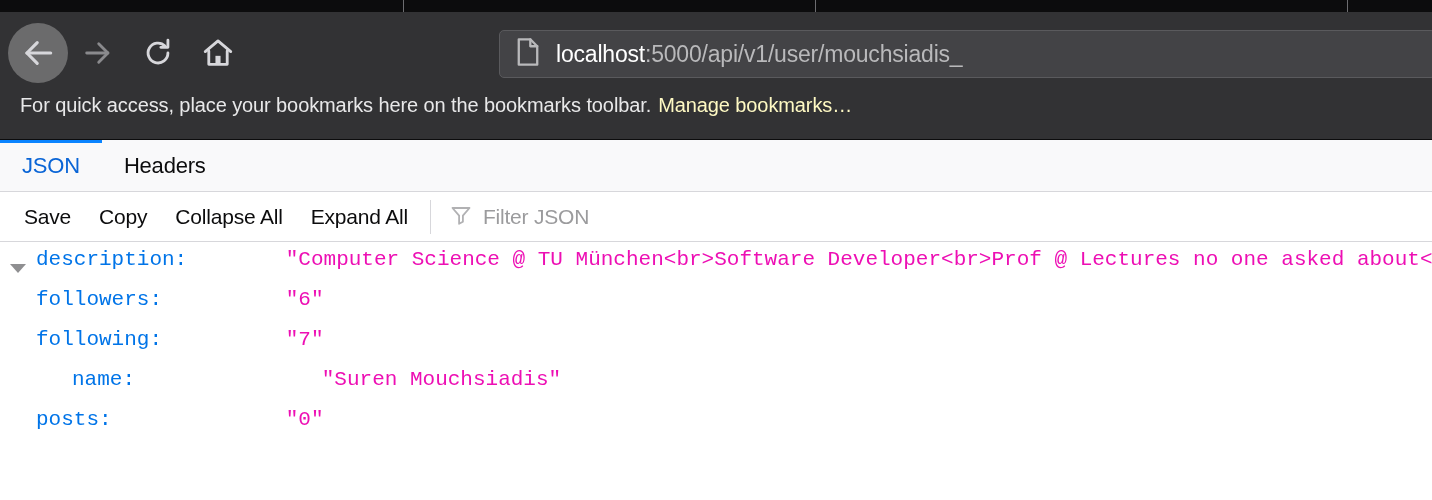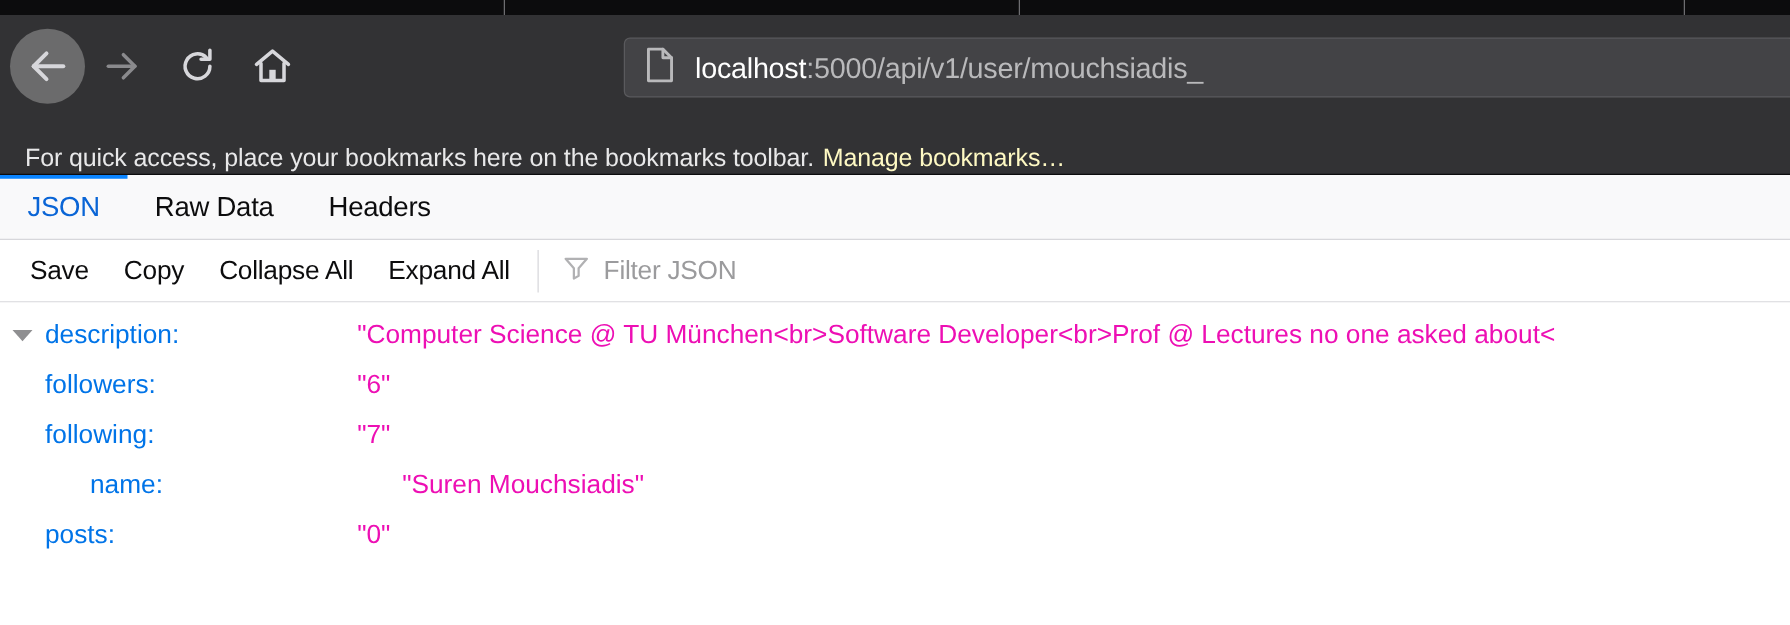"For quick access, place your" #bookmarks-bar { align-items: flex-end -> flex-start }
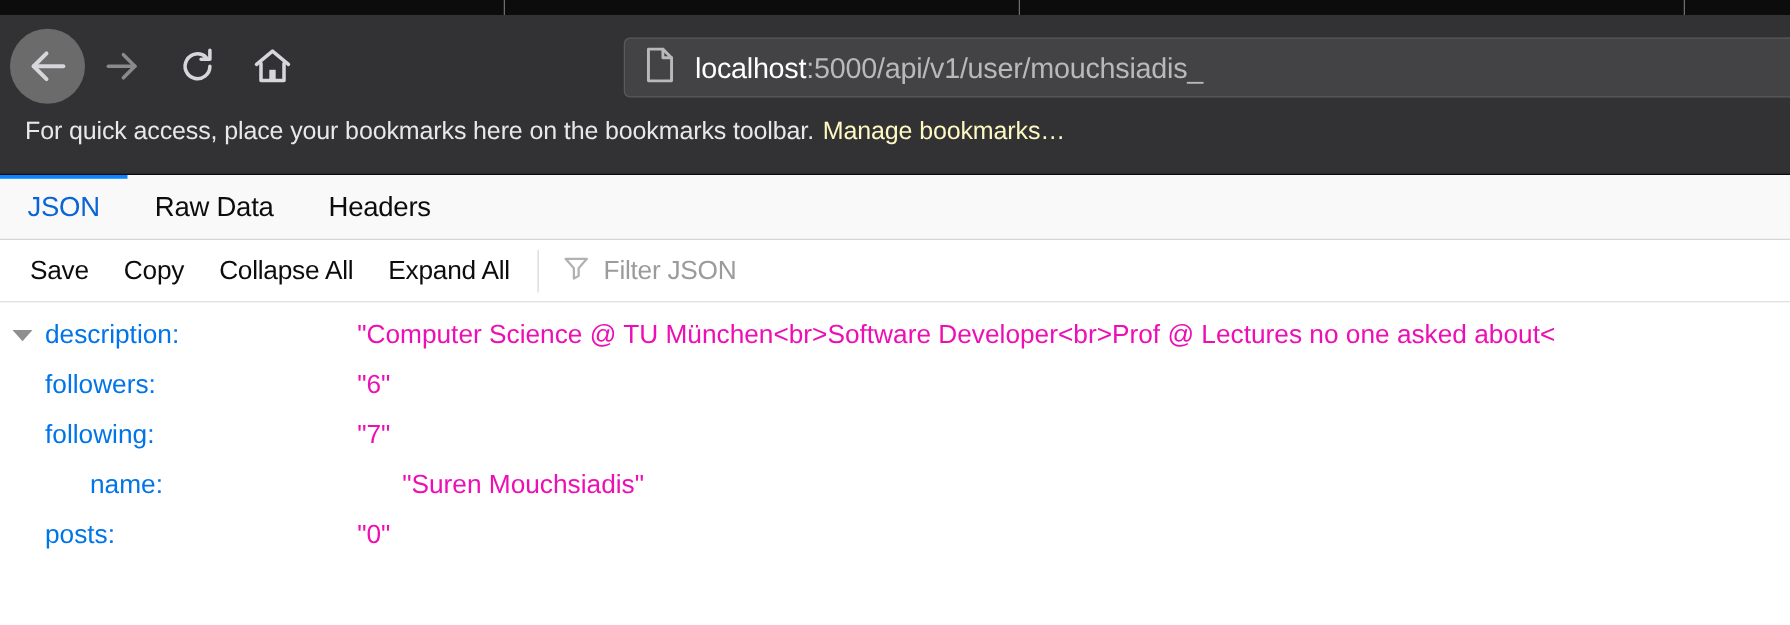"Raw Data" div.viewer-tab { html: <div> <span>Raw Data</span> </div> -> none }
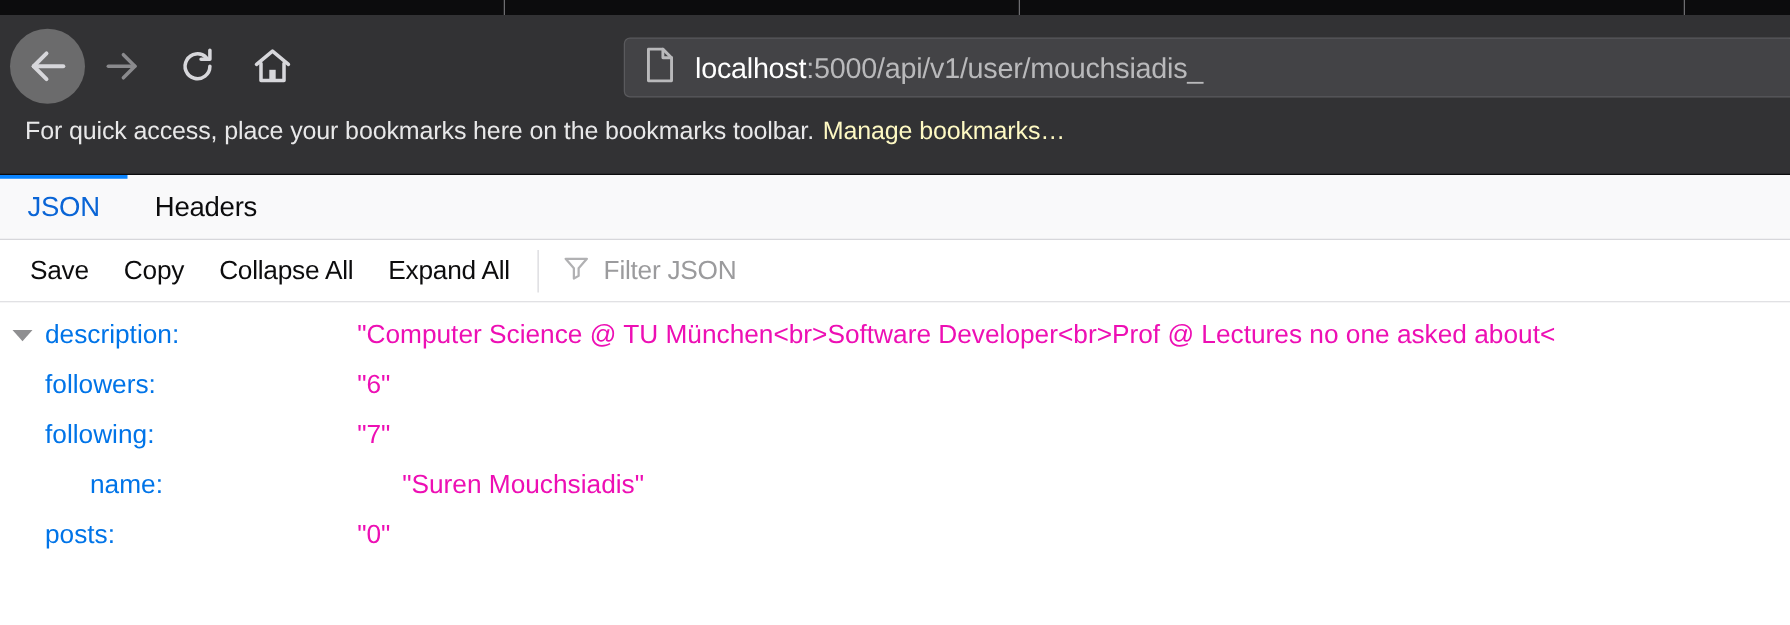"description:" .json-row { align-items: center -> none; font-family: Liberation Sans, sans-serif -> Liberation Mono, monospace }
